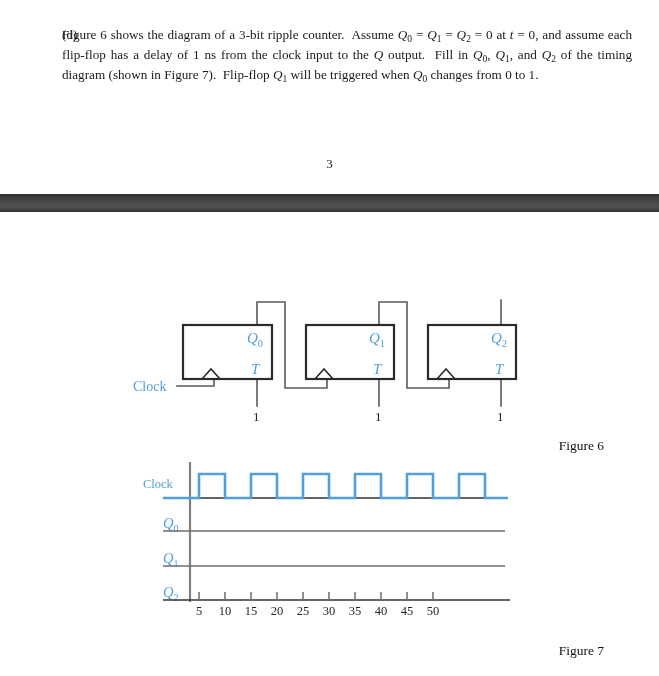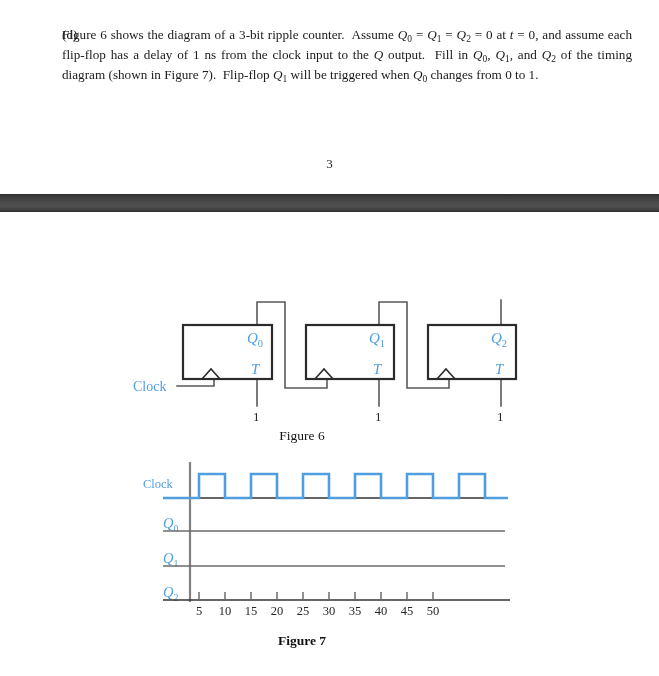"Figure 6" .cap { margin-top: none -> 10px; text-align: center -> right }
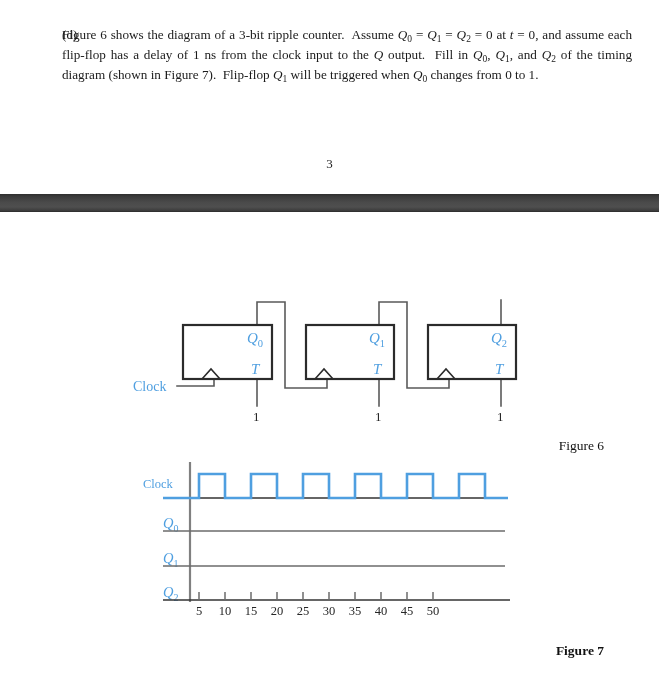"Figure 7" #figure7-caption { font-weight: bold -> none }
